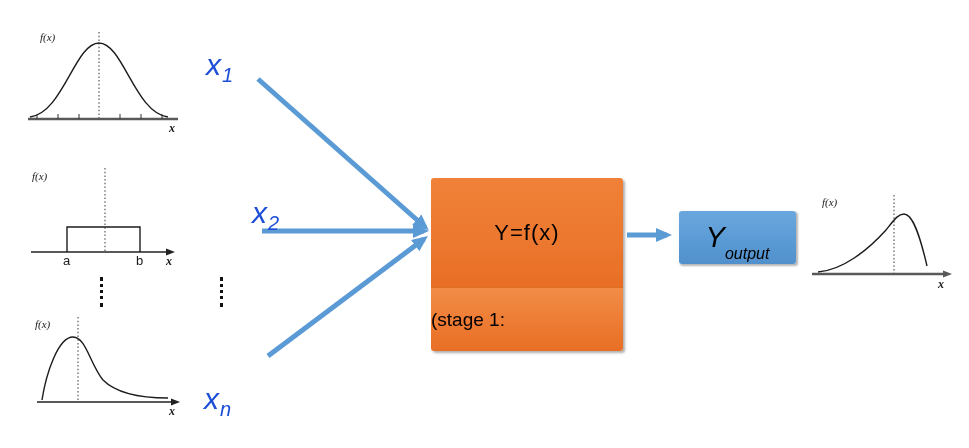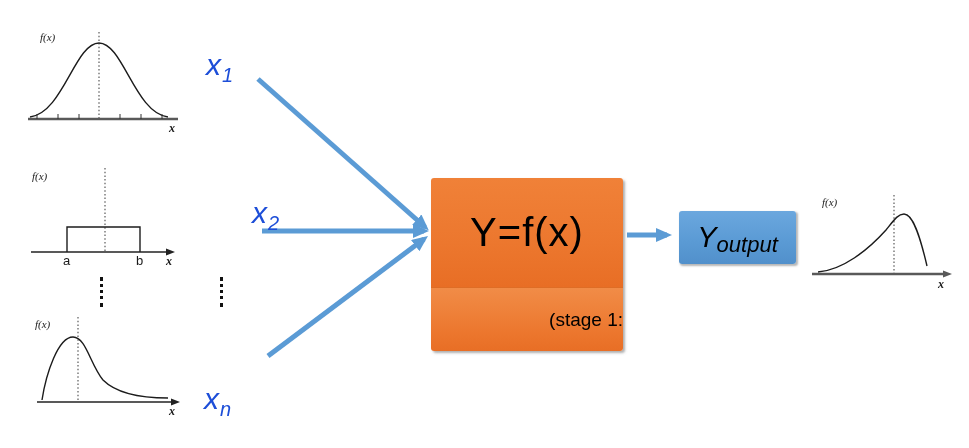"Y=f(x)" #process-formula { font-size: 40px -> 22px }
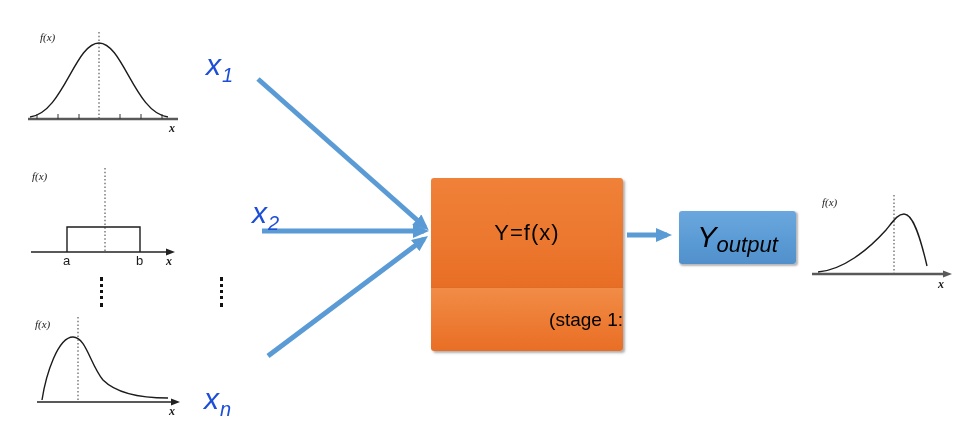"output" #output-box .sub { font-size: 22px -> 16px; top: 7px -> 16px }
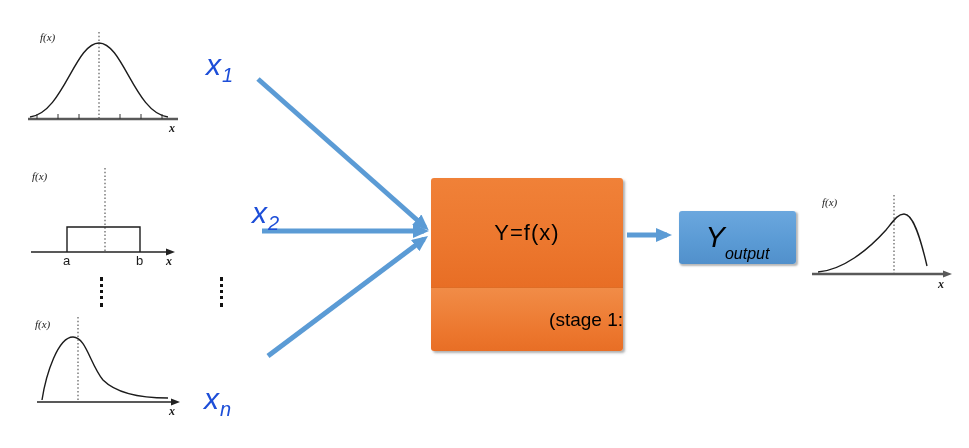"(stage 1:" #process-bottom { align-items: flex-end -> flex-start }
